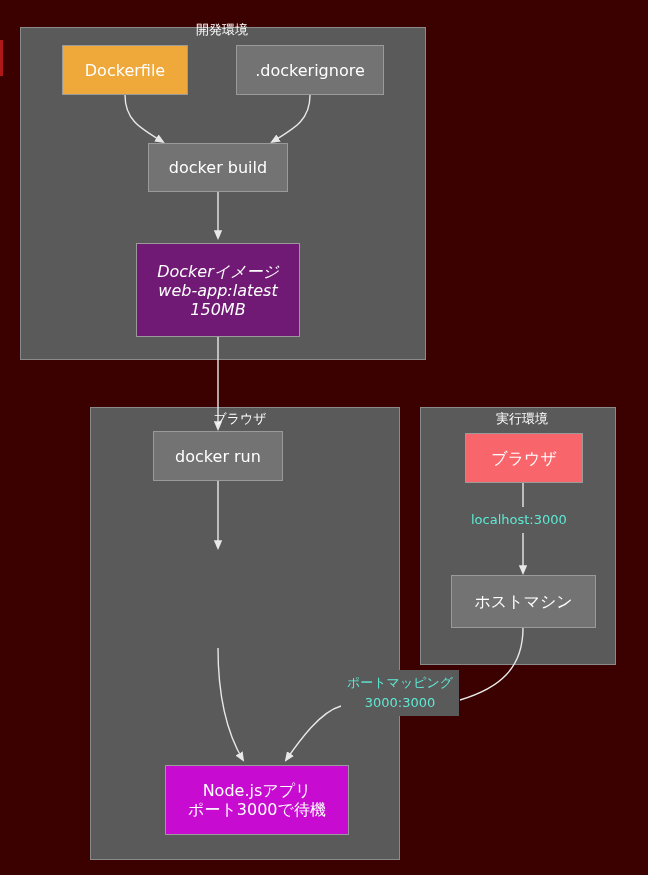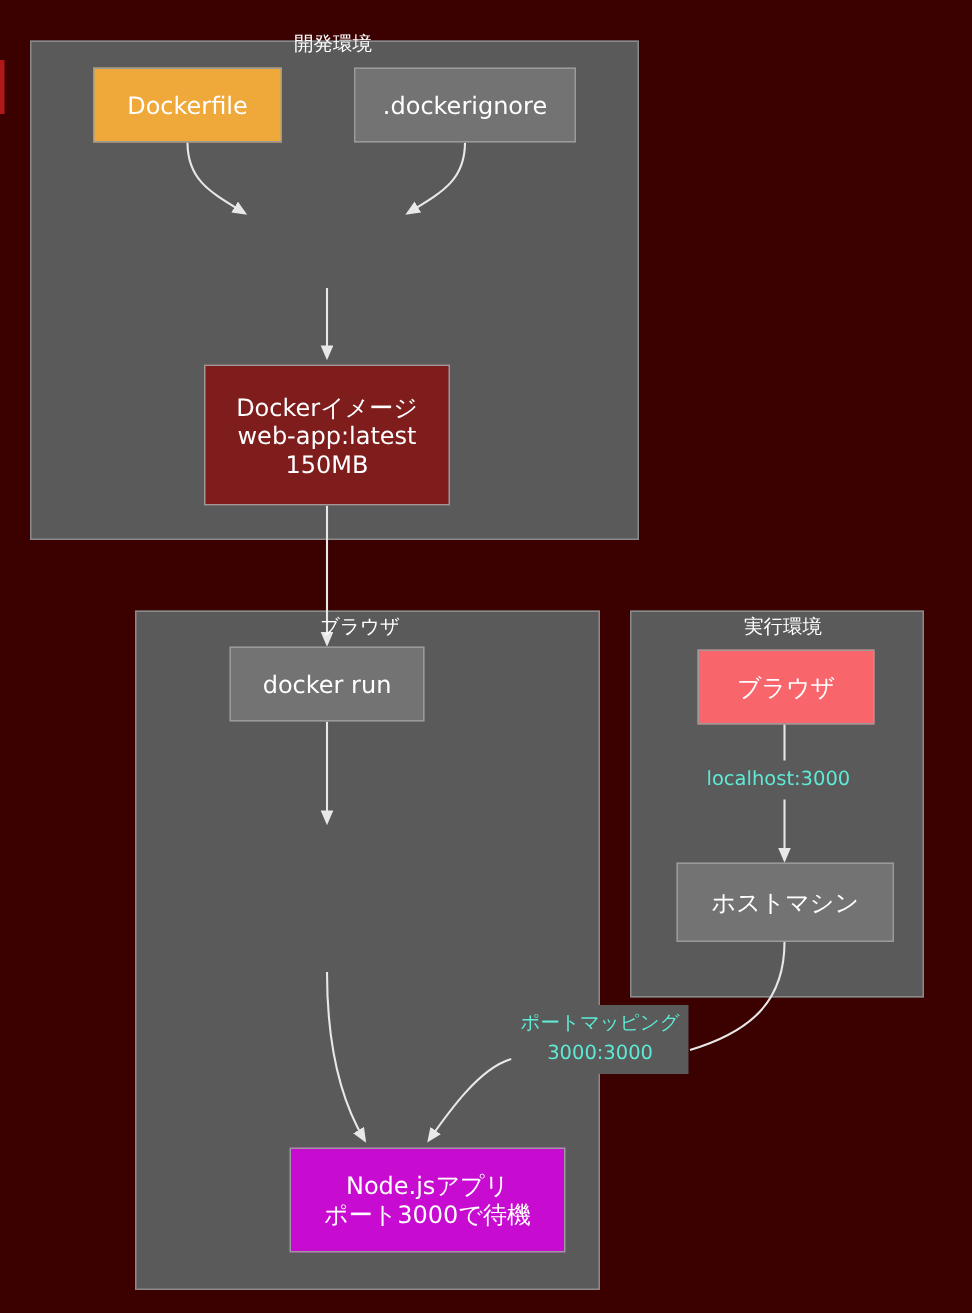"docker build" div.node { html: none -> <div> <span>docker build</span> </div> }
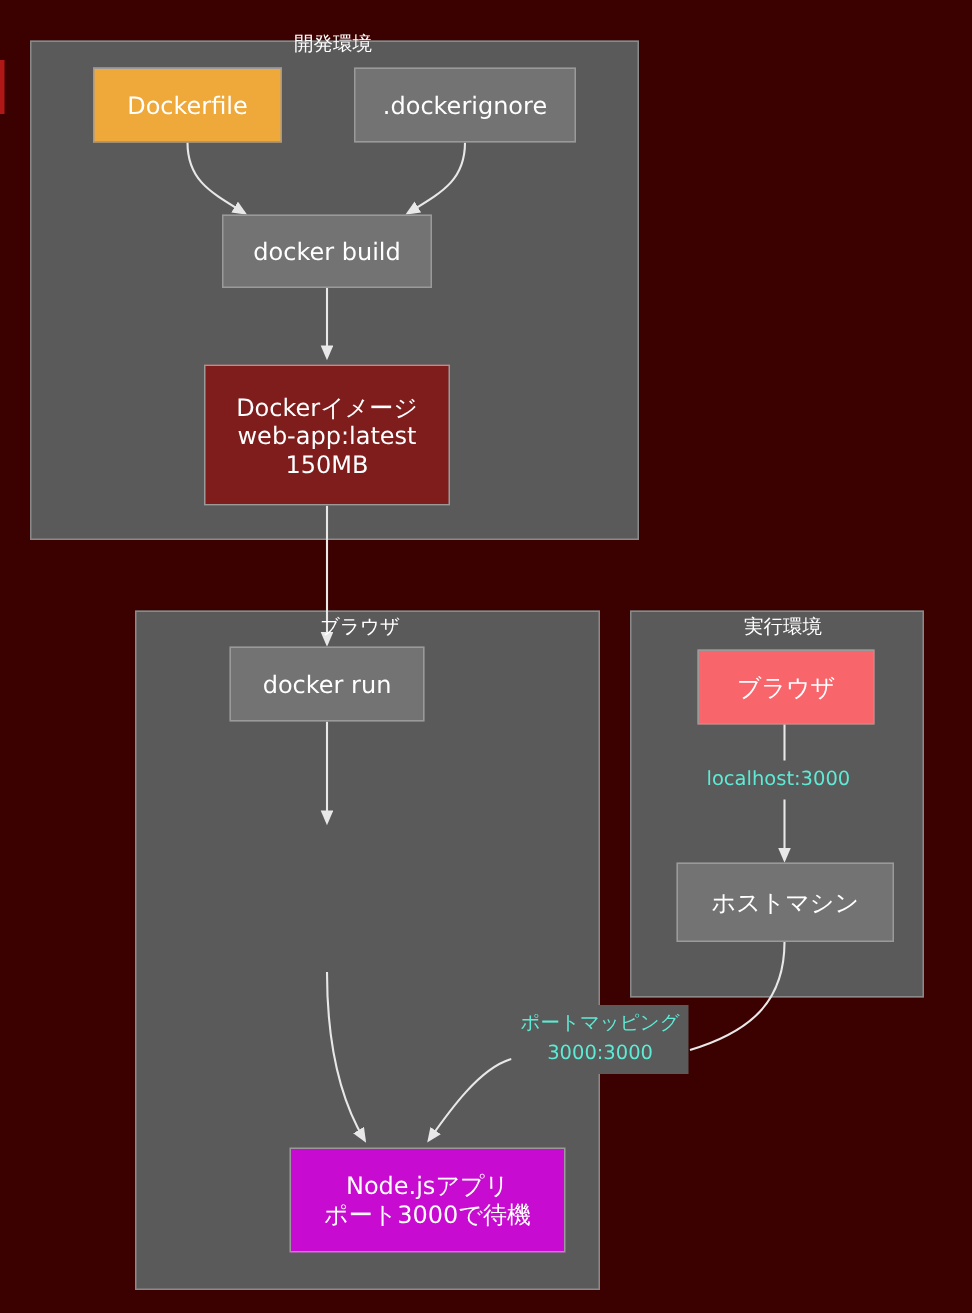"Dockerイメージ" .n-green { background: #7f1d1d -> #701a75; font-style: none -> italic }
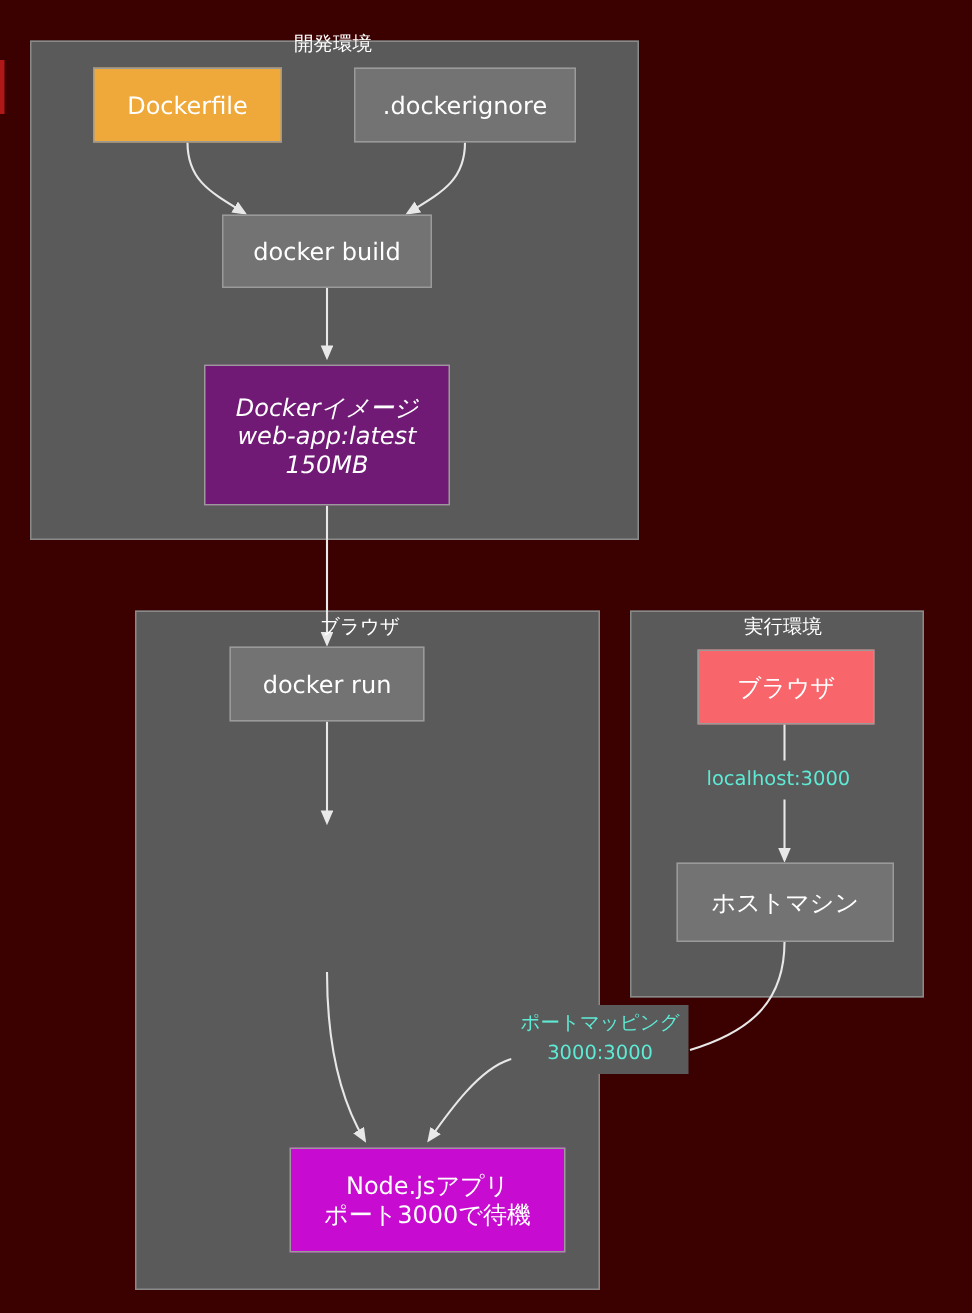"Node.jsアプリ" .n-magenta { margin-left: 28px -> none }
